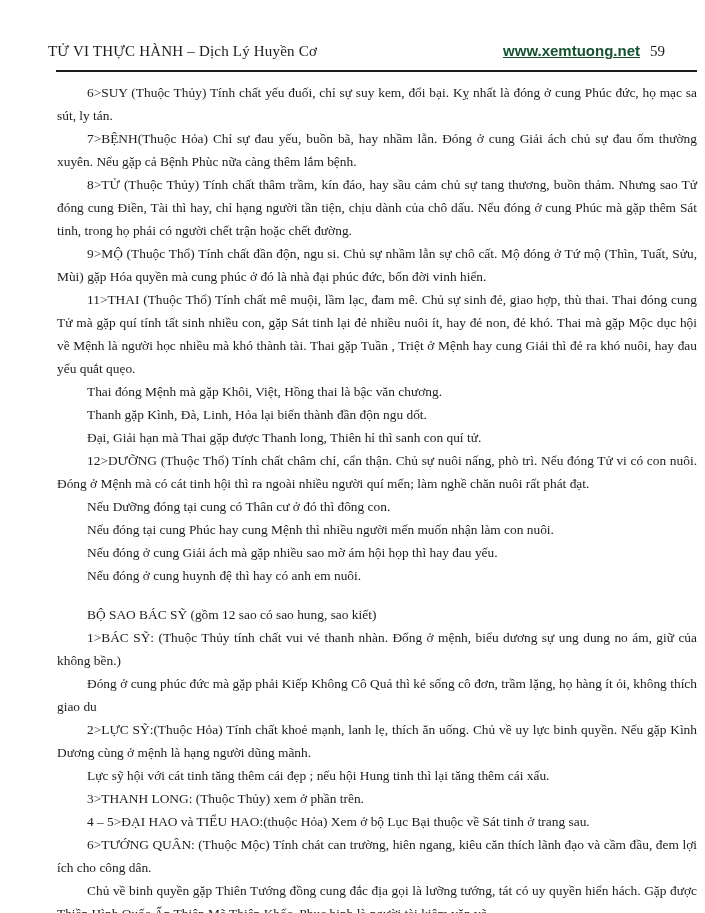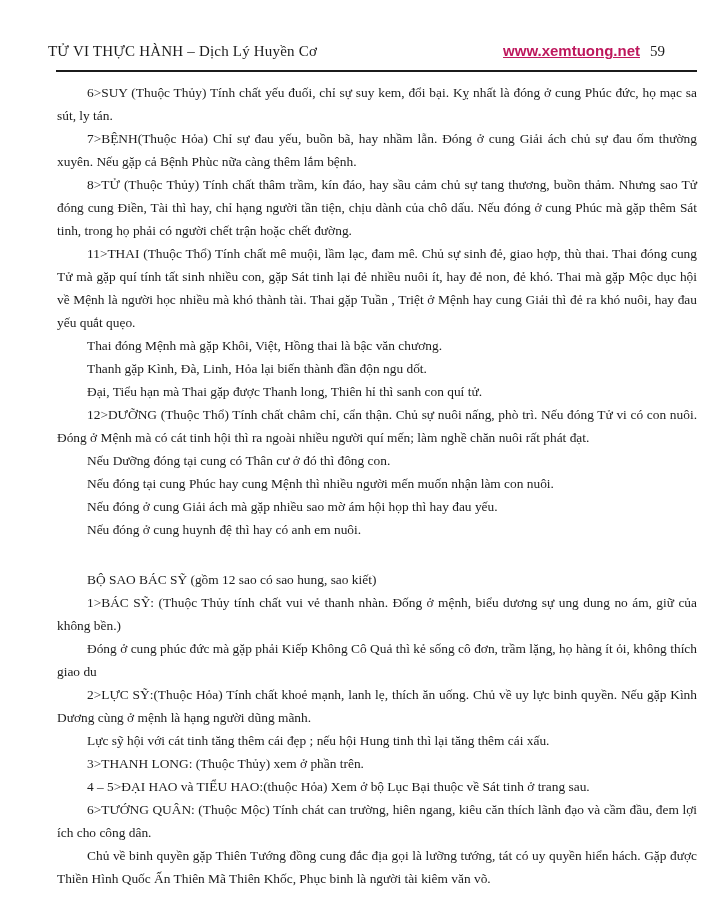"www.xemtuong.net" a.site { color: #be185d -> #14532d }
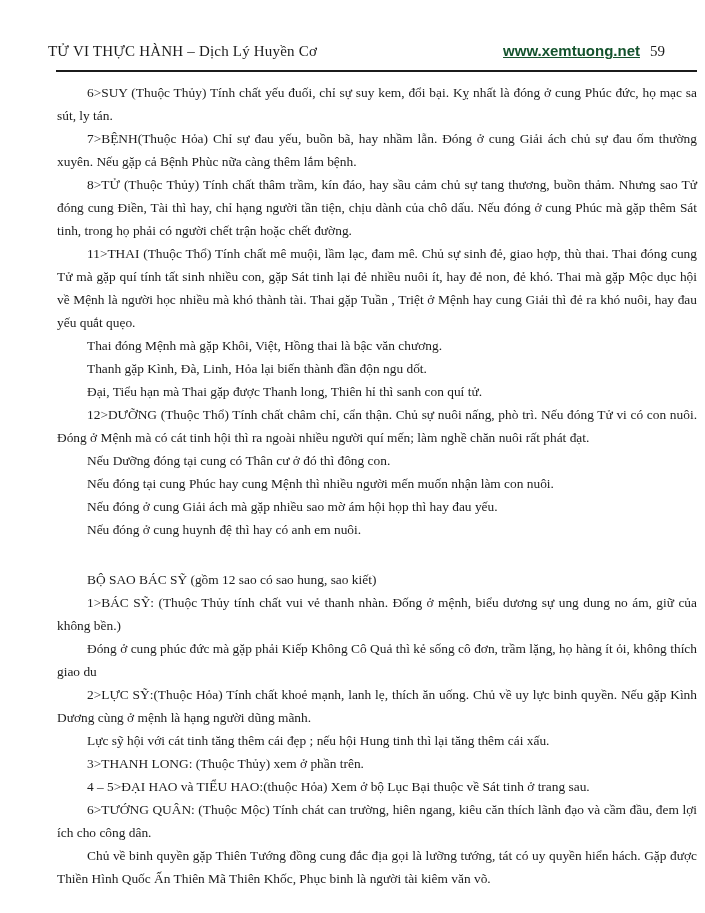"9>MỘ (Thuộc Thổ) Tính chất" p.para { html: none -> <p>9&gt;MỘ (Thuộc Thổ) Tính chất đần độn, ngu si. Chủ sự nhầm lẫn sự chô cất. Mộ đóng ở Tứ mộ (Thìn, Tuất, Sửu, Mùi) gặp Hóa quyền mà cung phúc ở đó là nhà đại phúc đức, bốn đời vinh hiển.</p> }
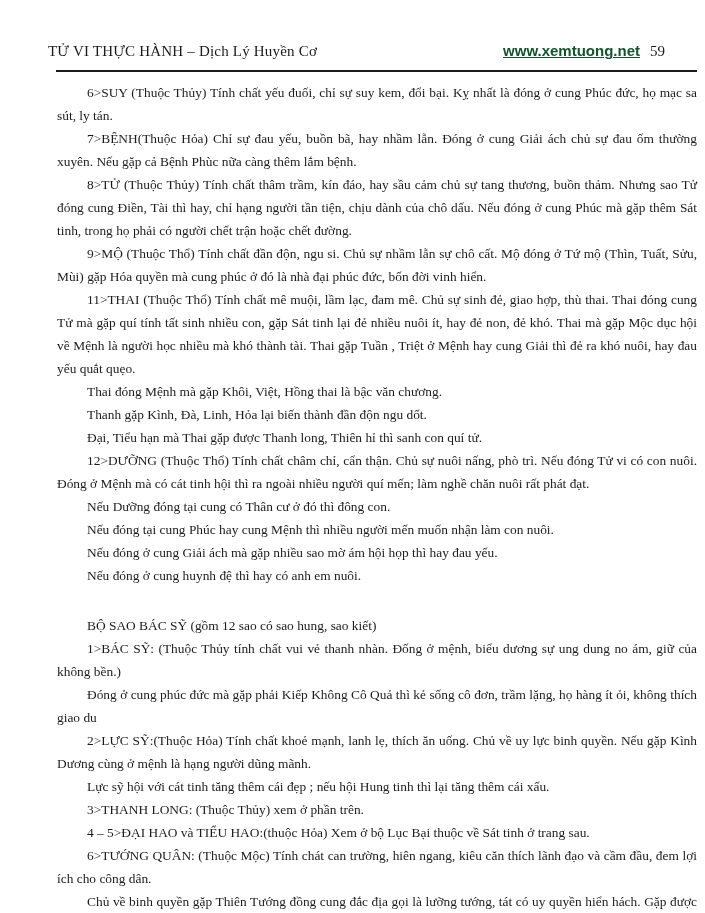"Đại, Tiểu hạn mà Thai" p.para { text: Tiểu -> Giải }
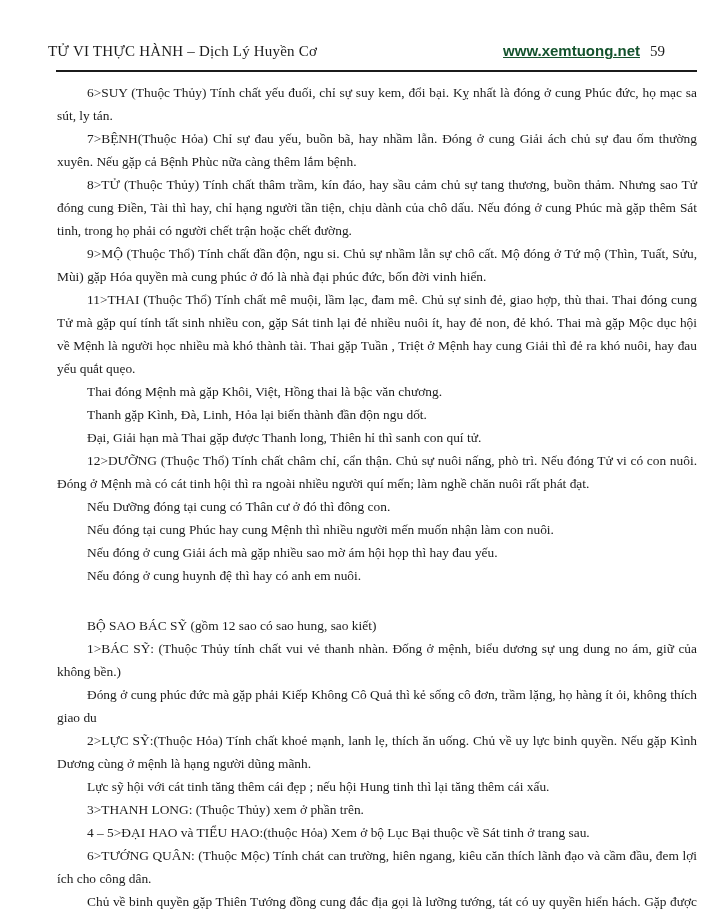"BỘ SAO BÁC SỸ (gồm" .gap-before { margin-top: 27px -> 16px }
